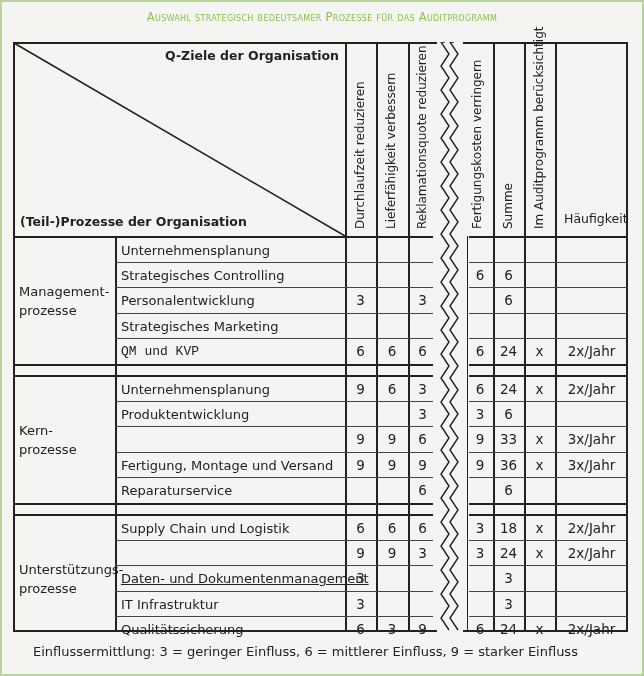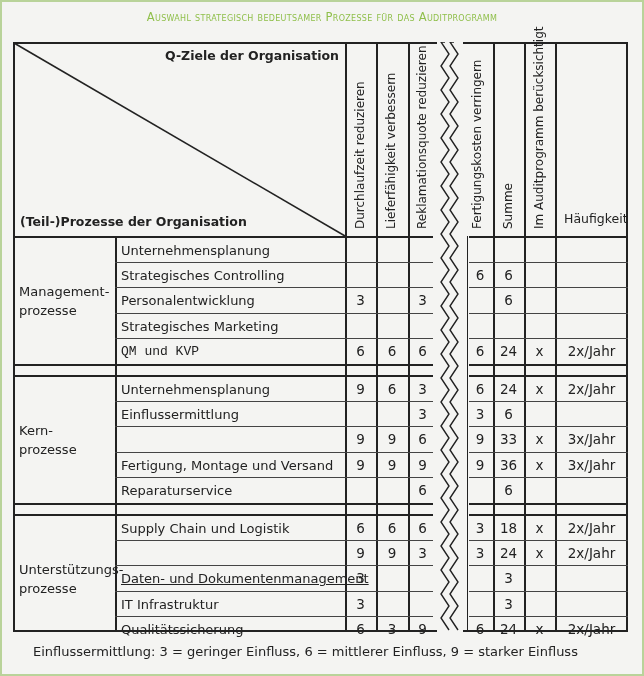"Einflussermittlung" div.cell { text: Einflussermittlung -> Produktentwicklung }
